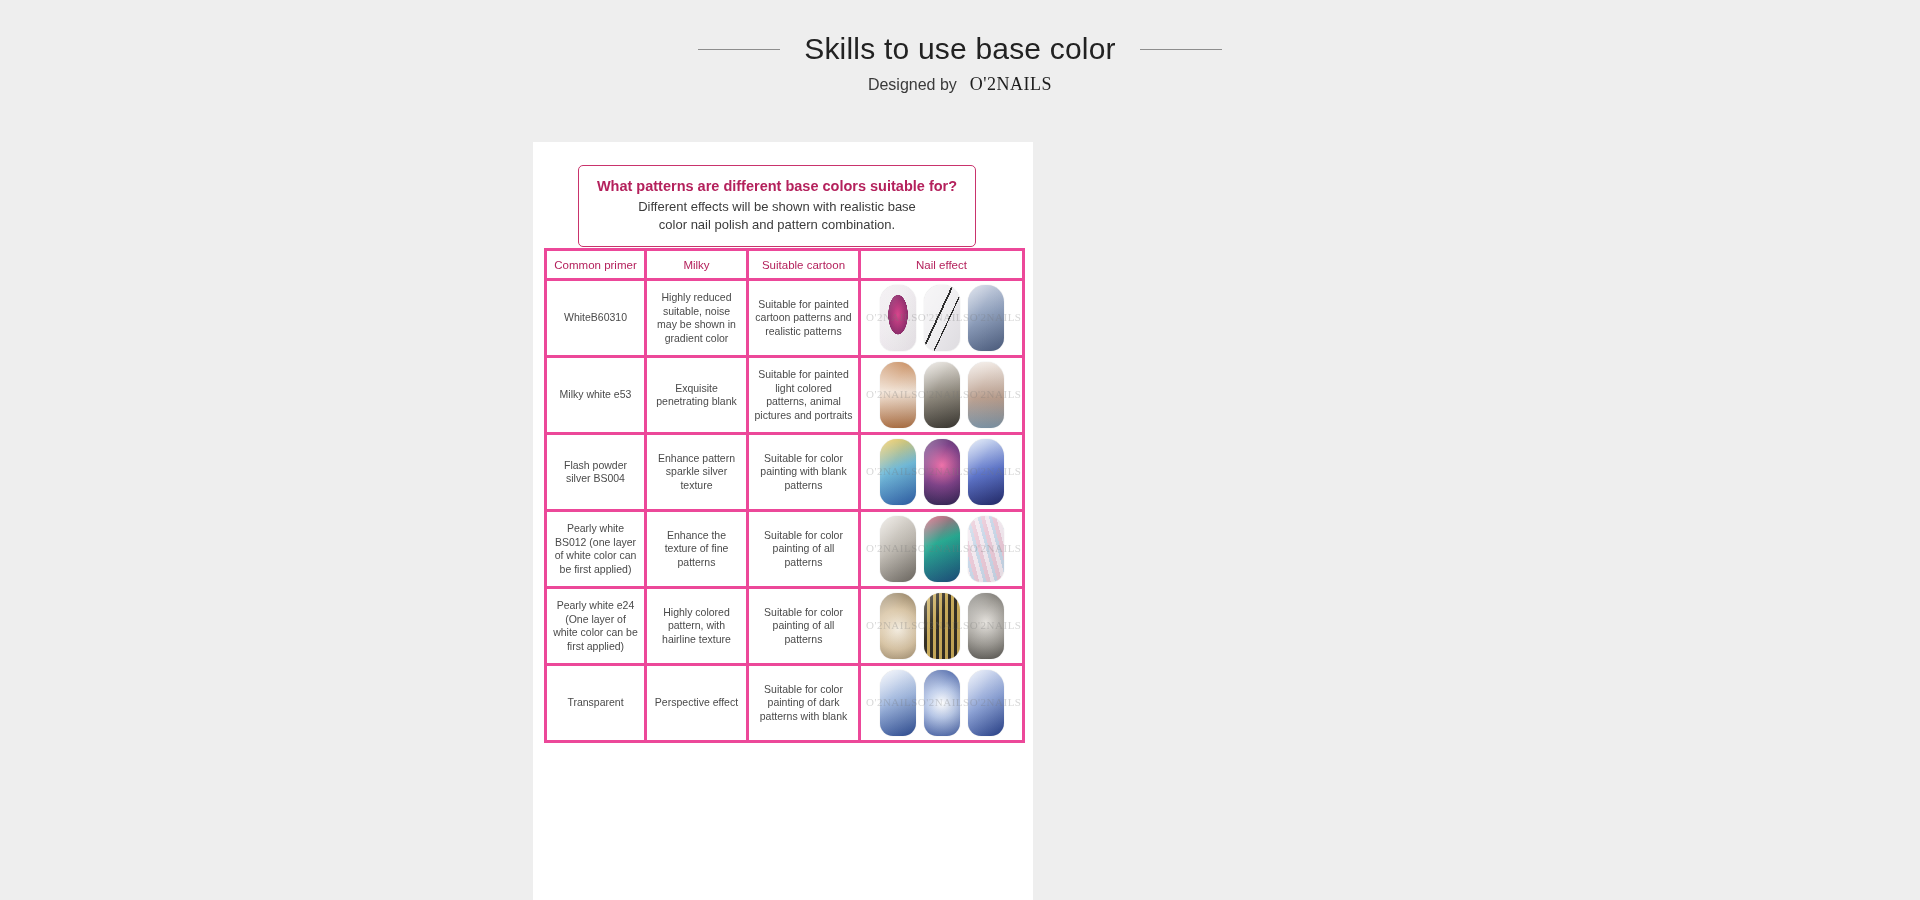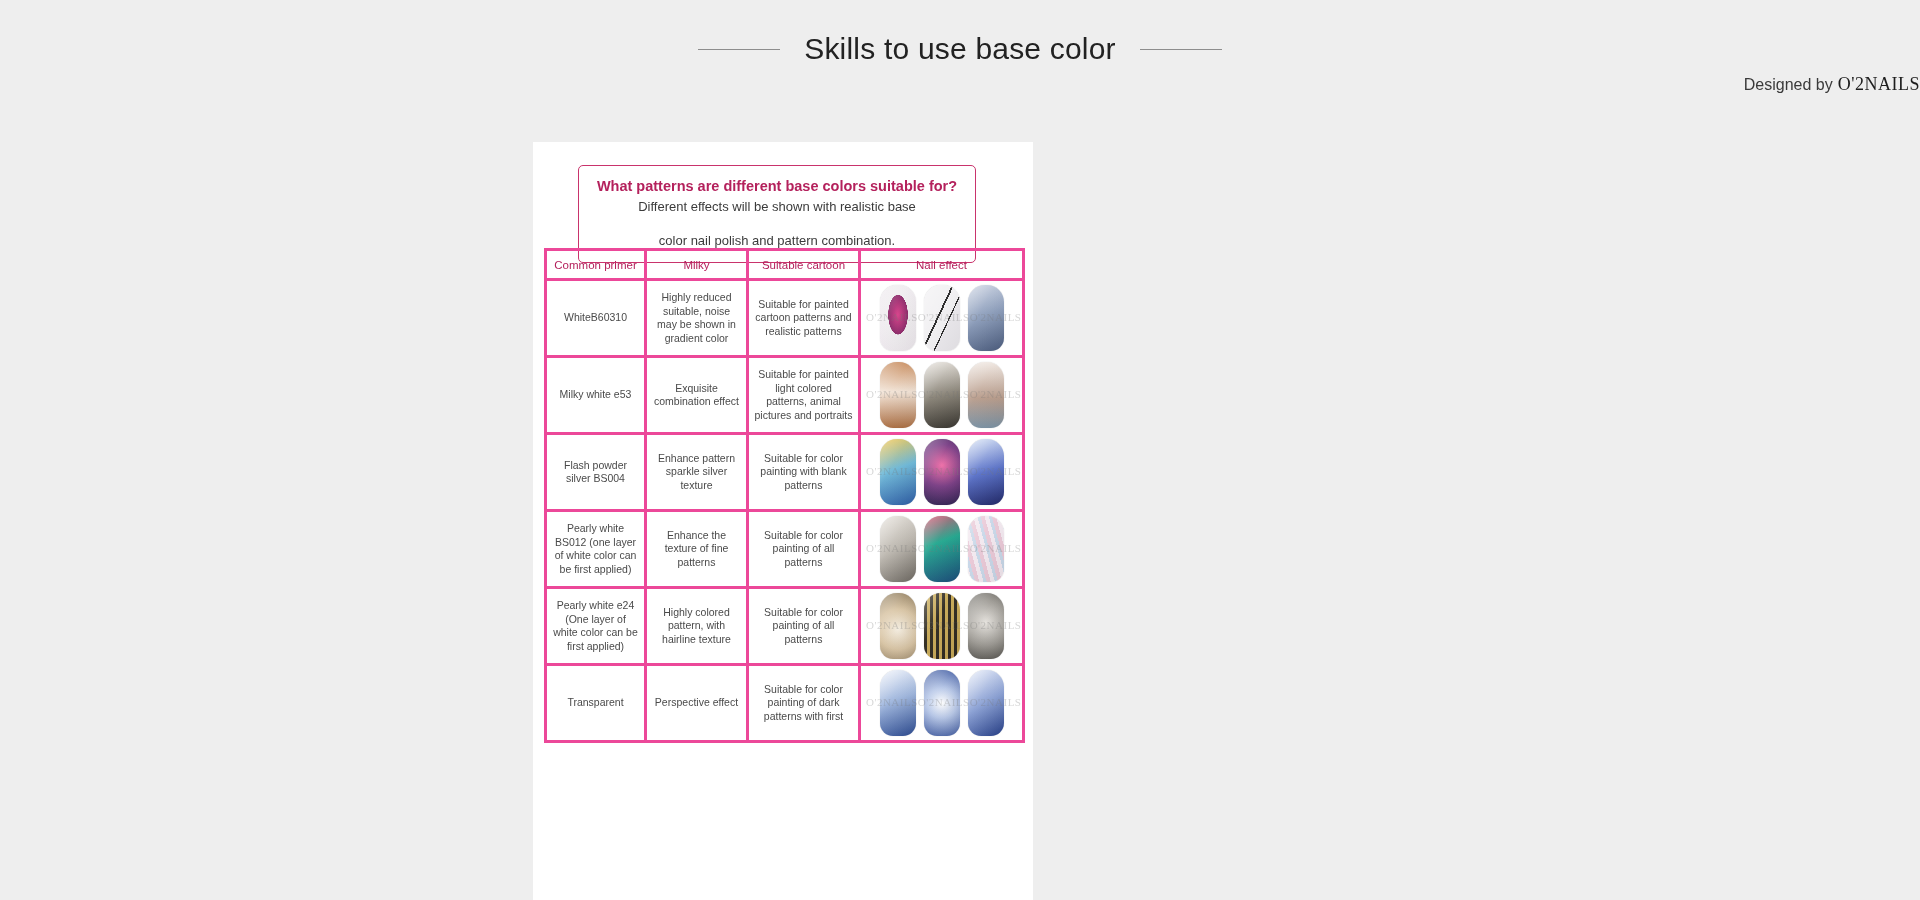"Designed by" .subtitle { gap: 5px -> 13px; justify-content: flex-end -> center }
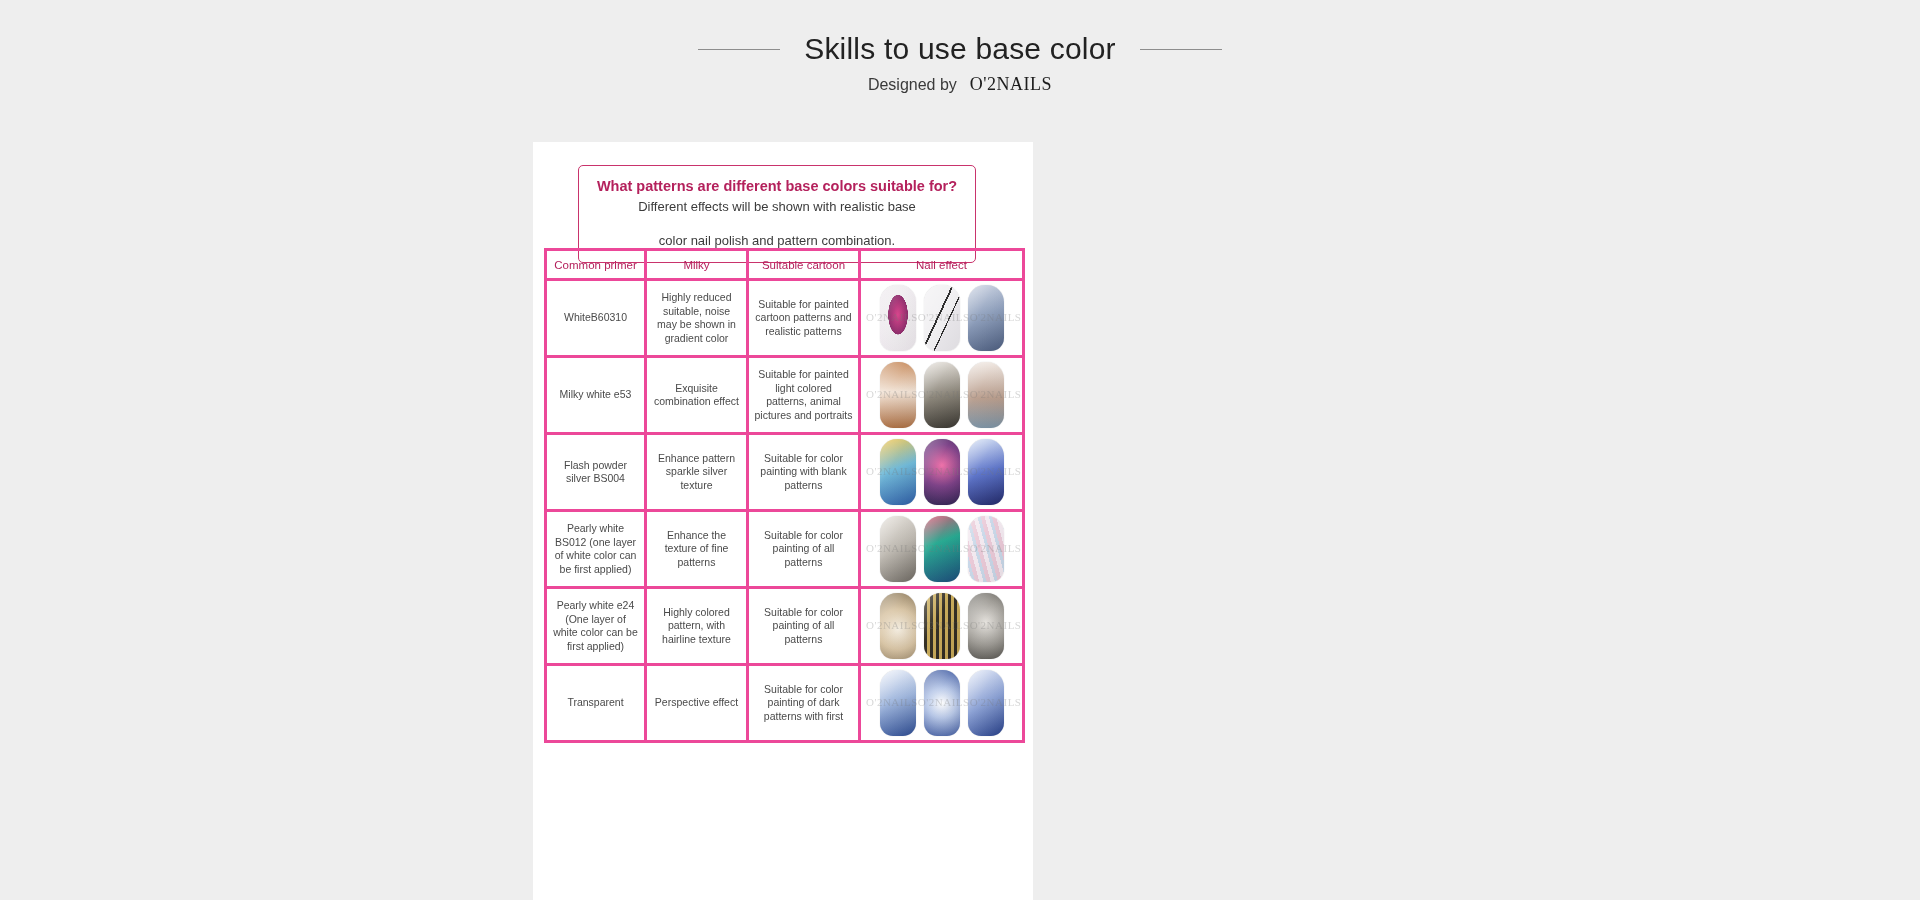"color nail polish and pattern" div.callout-sub { margin-top: 16px -> 0 }
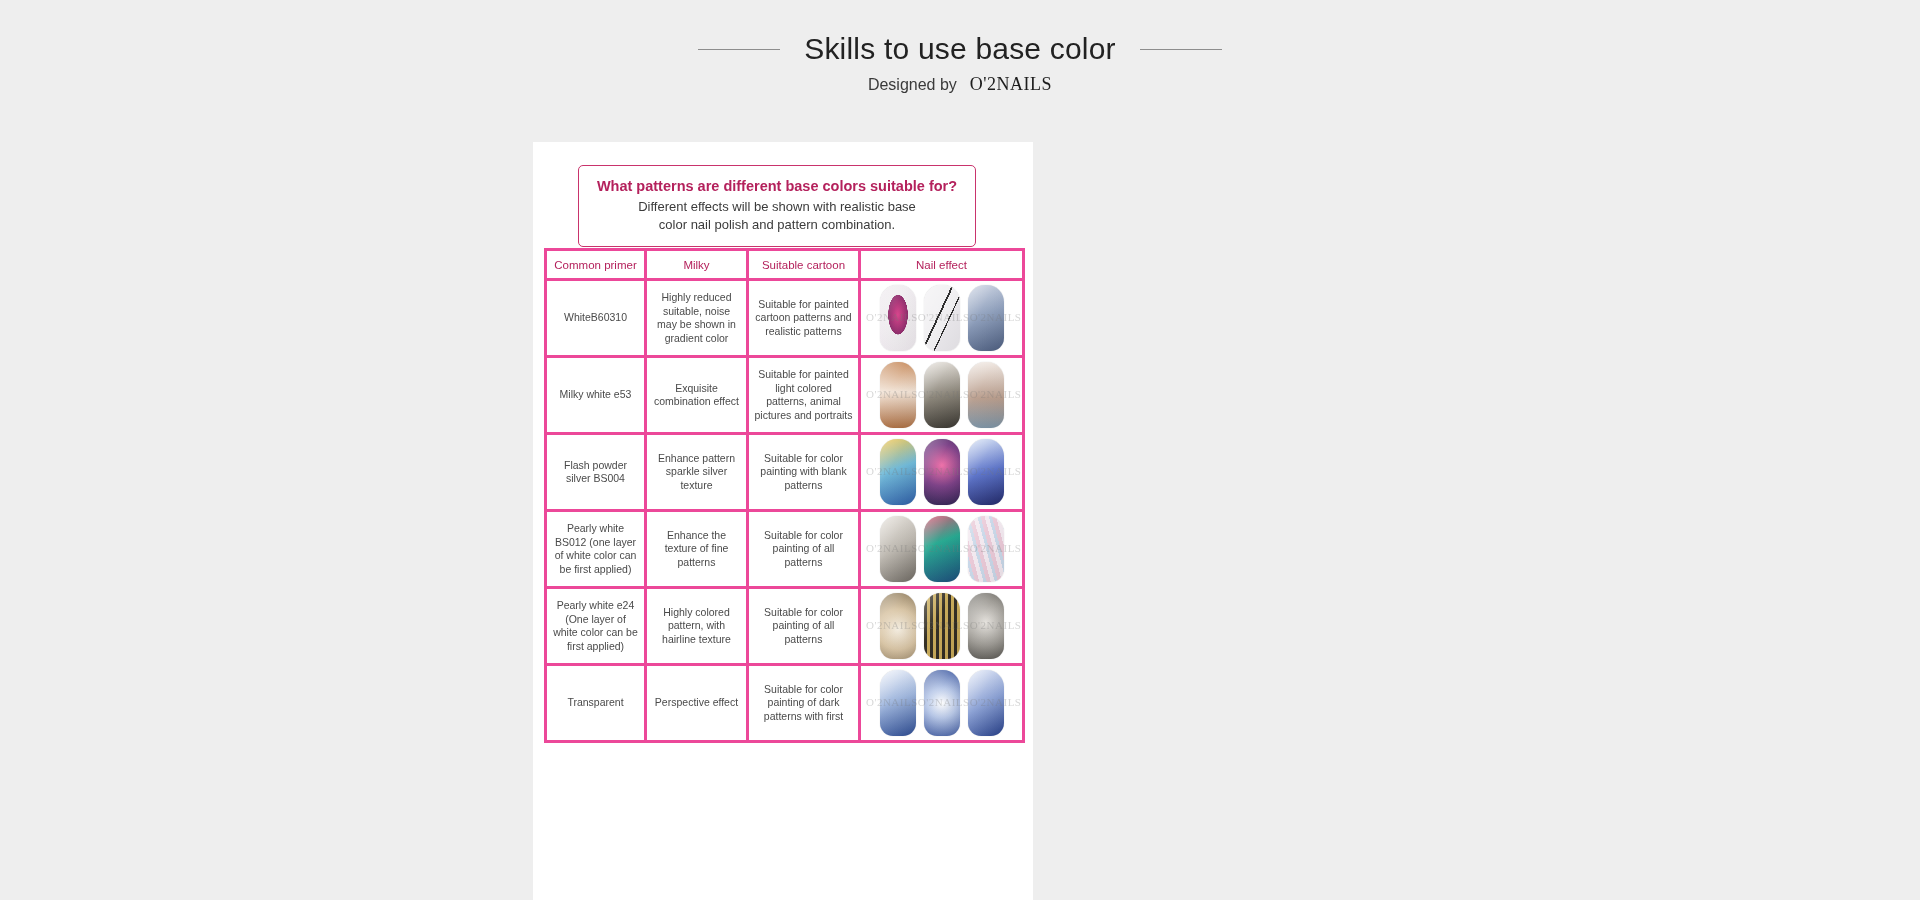"Exquisite combination effect" td { text: combination effect -> penetrating blank }
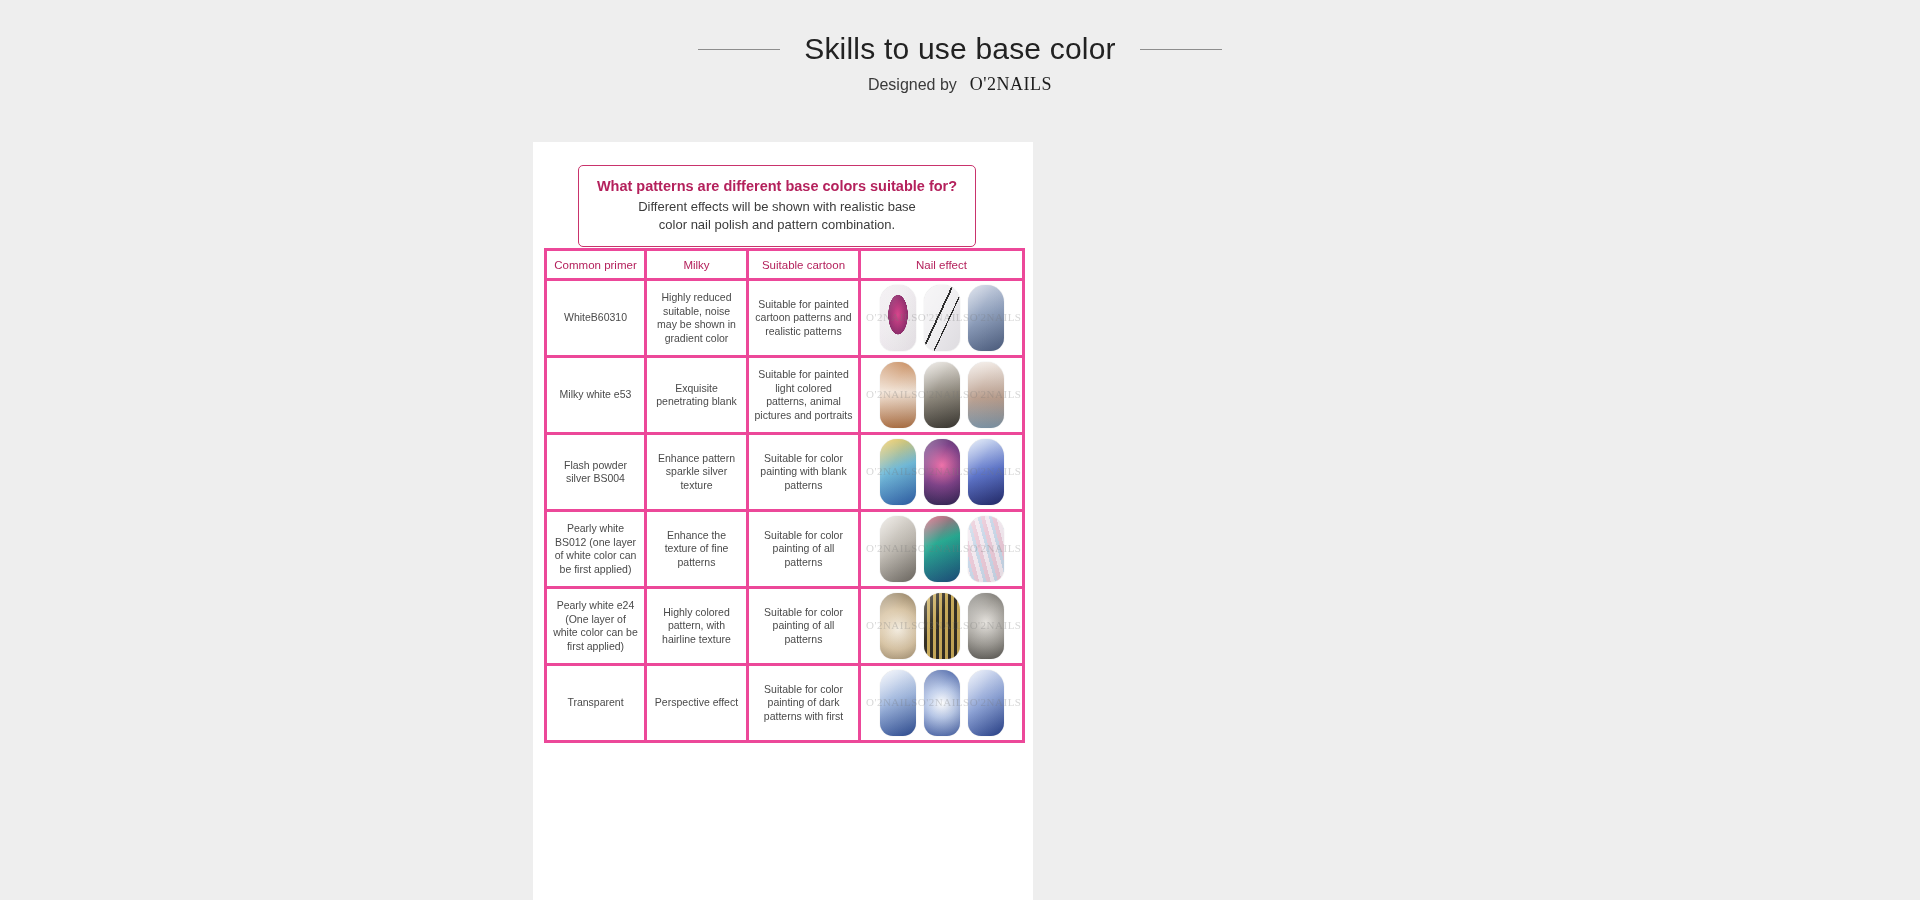"Suitable for color painting of dark" td { text: first -> blank }
